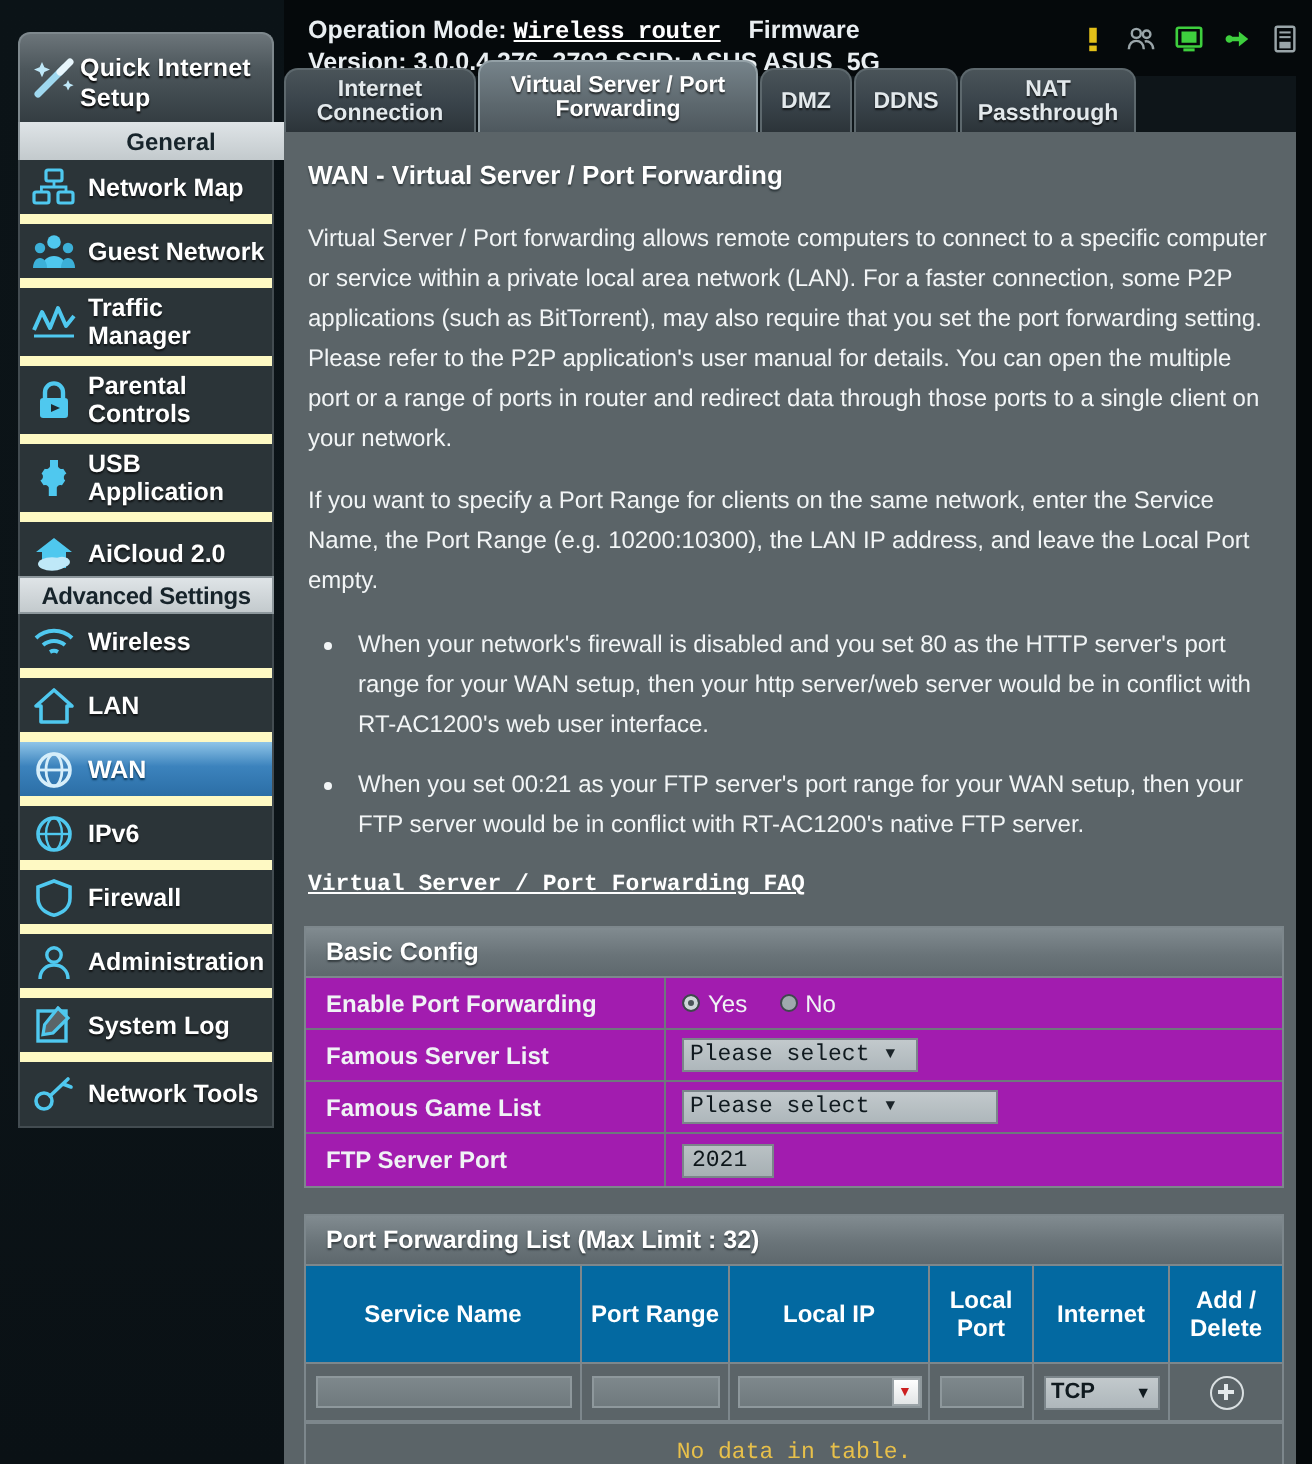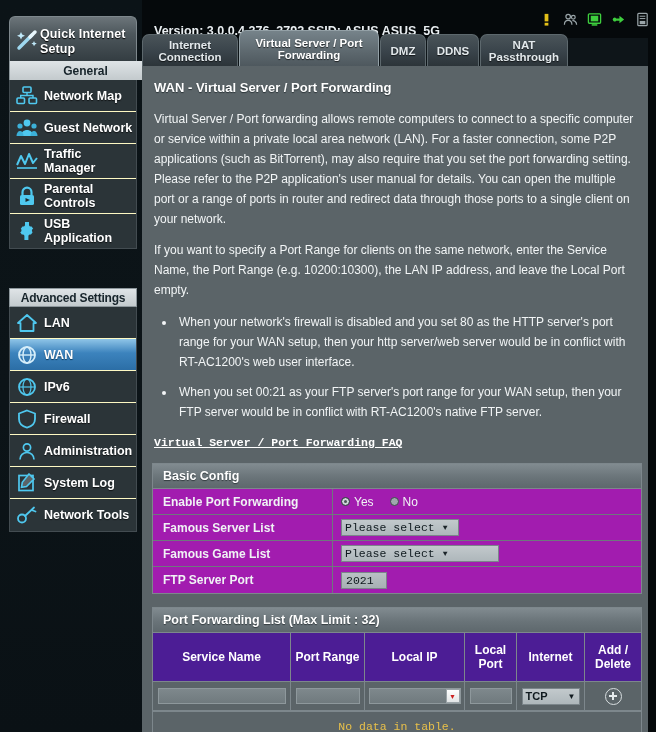"Operation Mode: Wireless router Firmware" div { html: none -> <div> <span>Operation Mode:</span> <span>Wireless router</span> &nbsp;&nbsp; <span>Firmware</span> </div> }
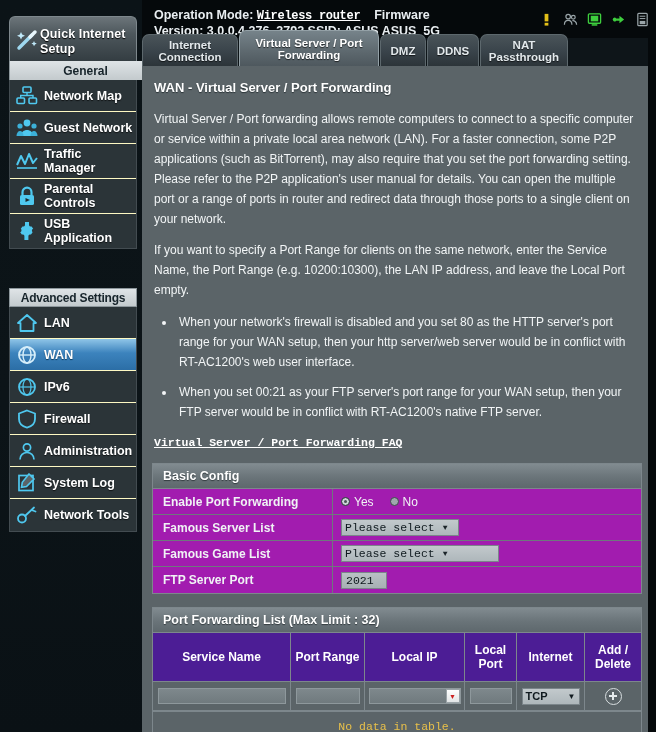"Network Map" .nav-item { border-bottom: 1px solid #fef9c3 -> 5px solid #fef9c3 }
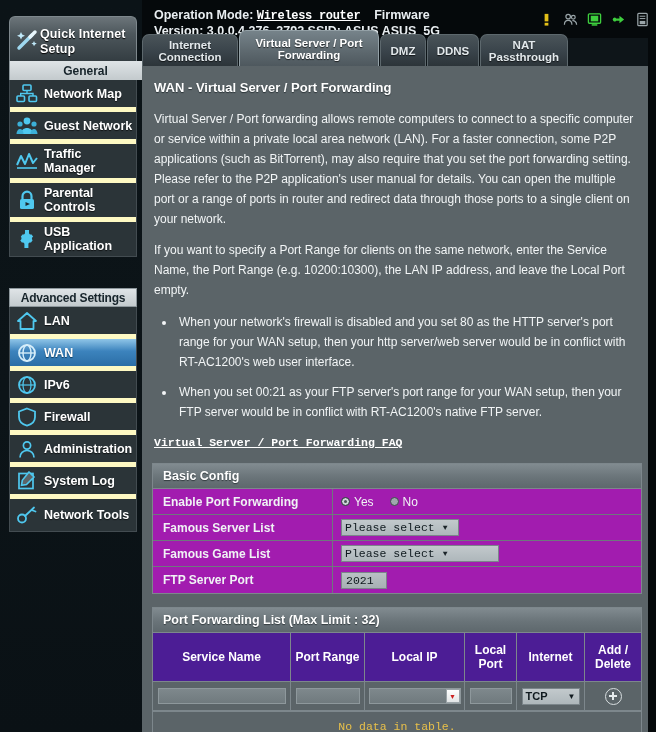"AiCloud 2.0" div.nav-item { html: none -> <div> <span> <svg> <path></path> <ellipse></ellipse> <ellipse></ellipse> </svg> </span> <span>AiCloud 2.0</span> </div> }
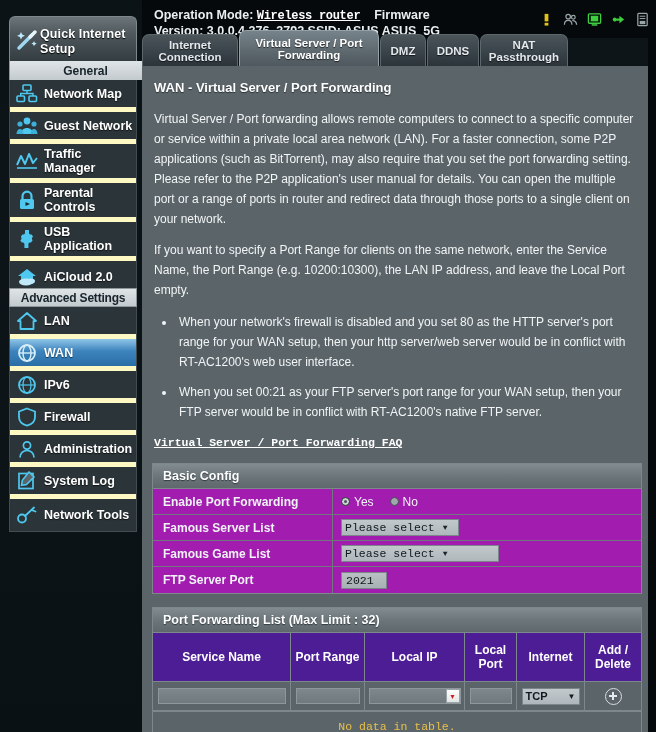"Wireless" div.nav-item { html: none -> <div> <span> <svg> <path></path> <path></path> <path></path> </svg> </span> <span>Wireless</span> </div> }
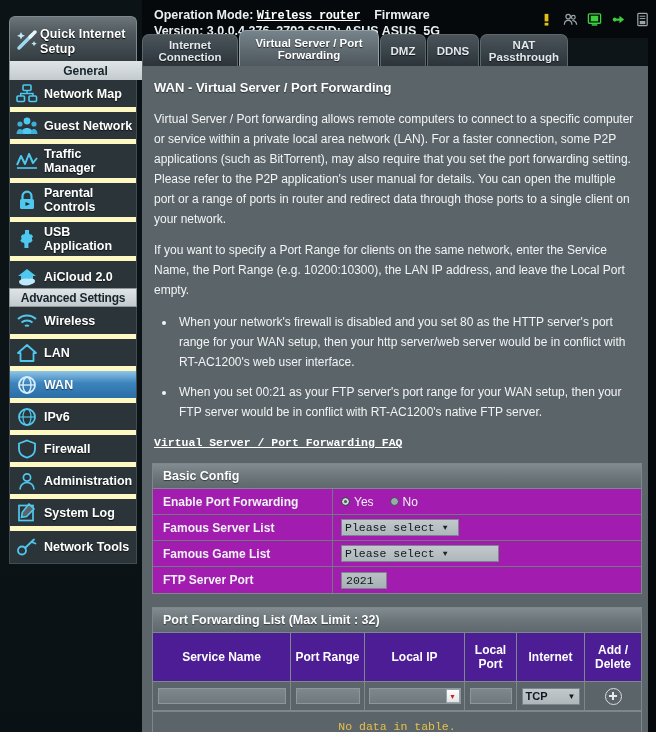"Service Name" .pf-head { background: #4c1d95 -> #0369a1 }
